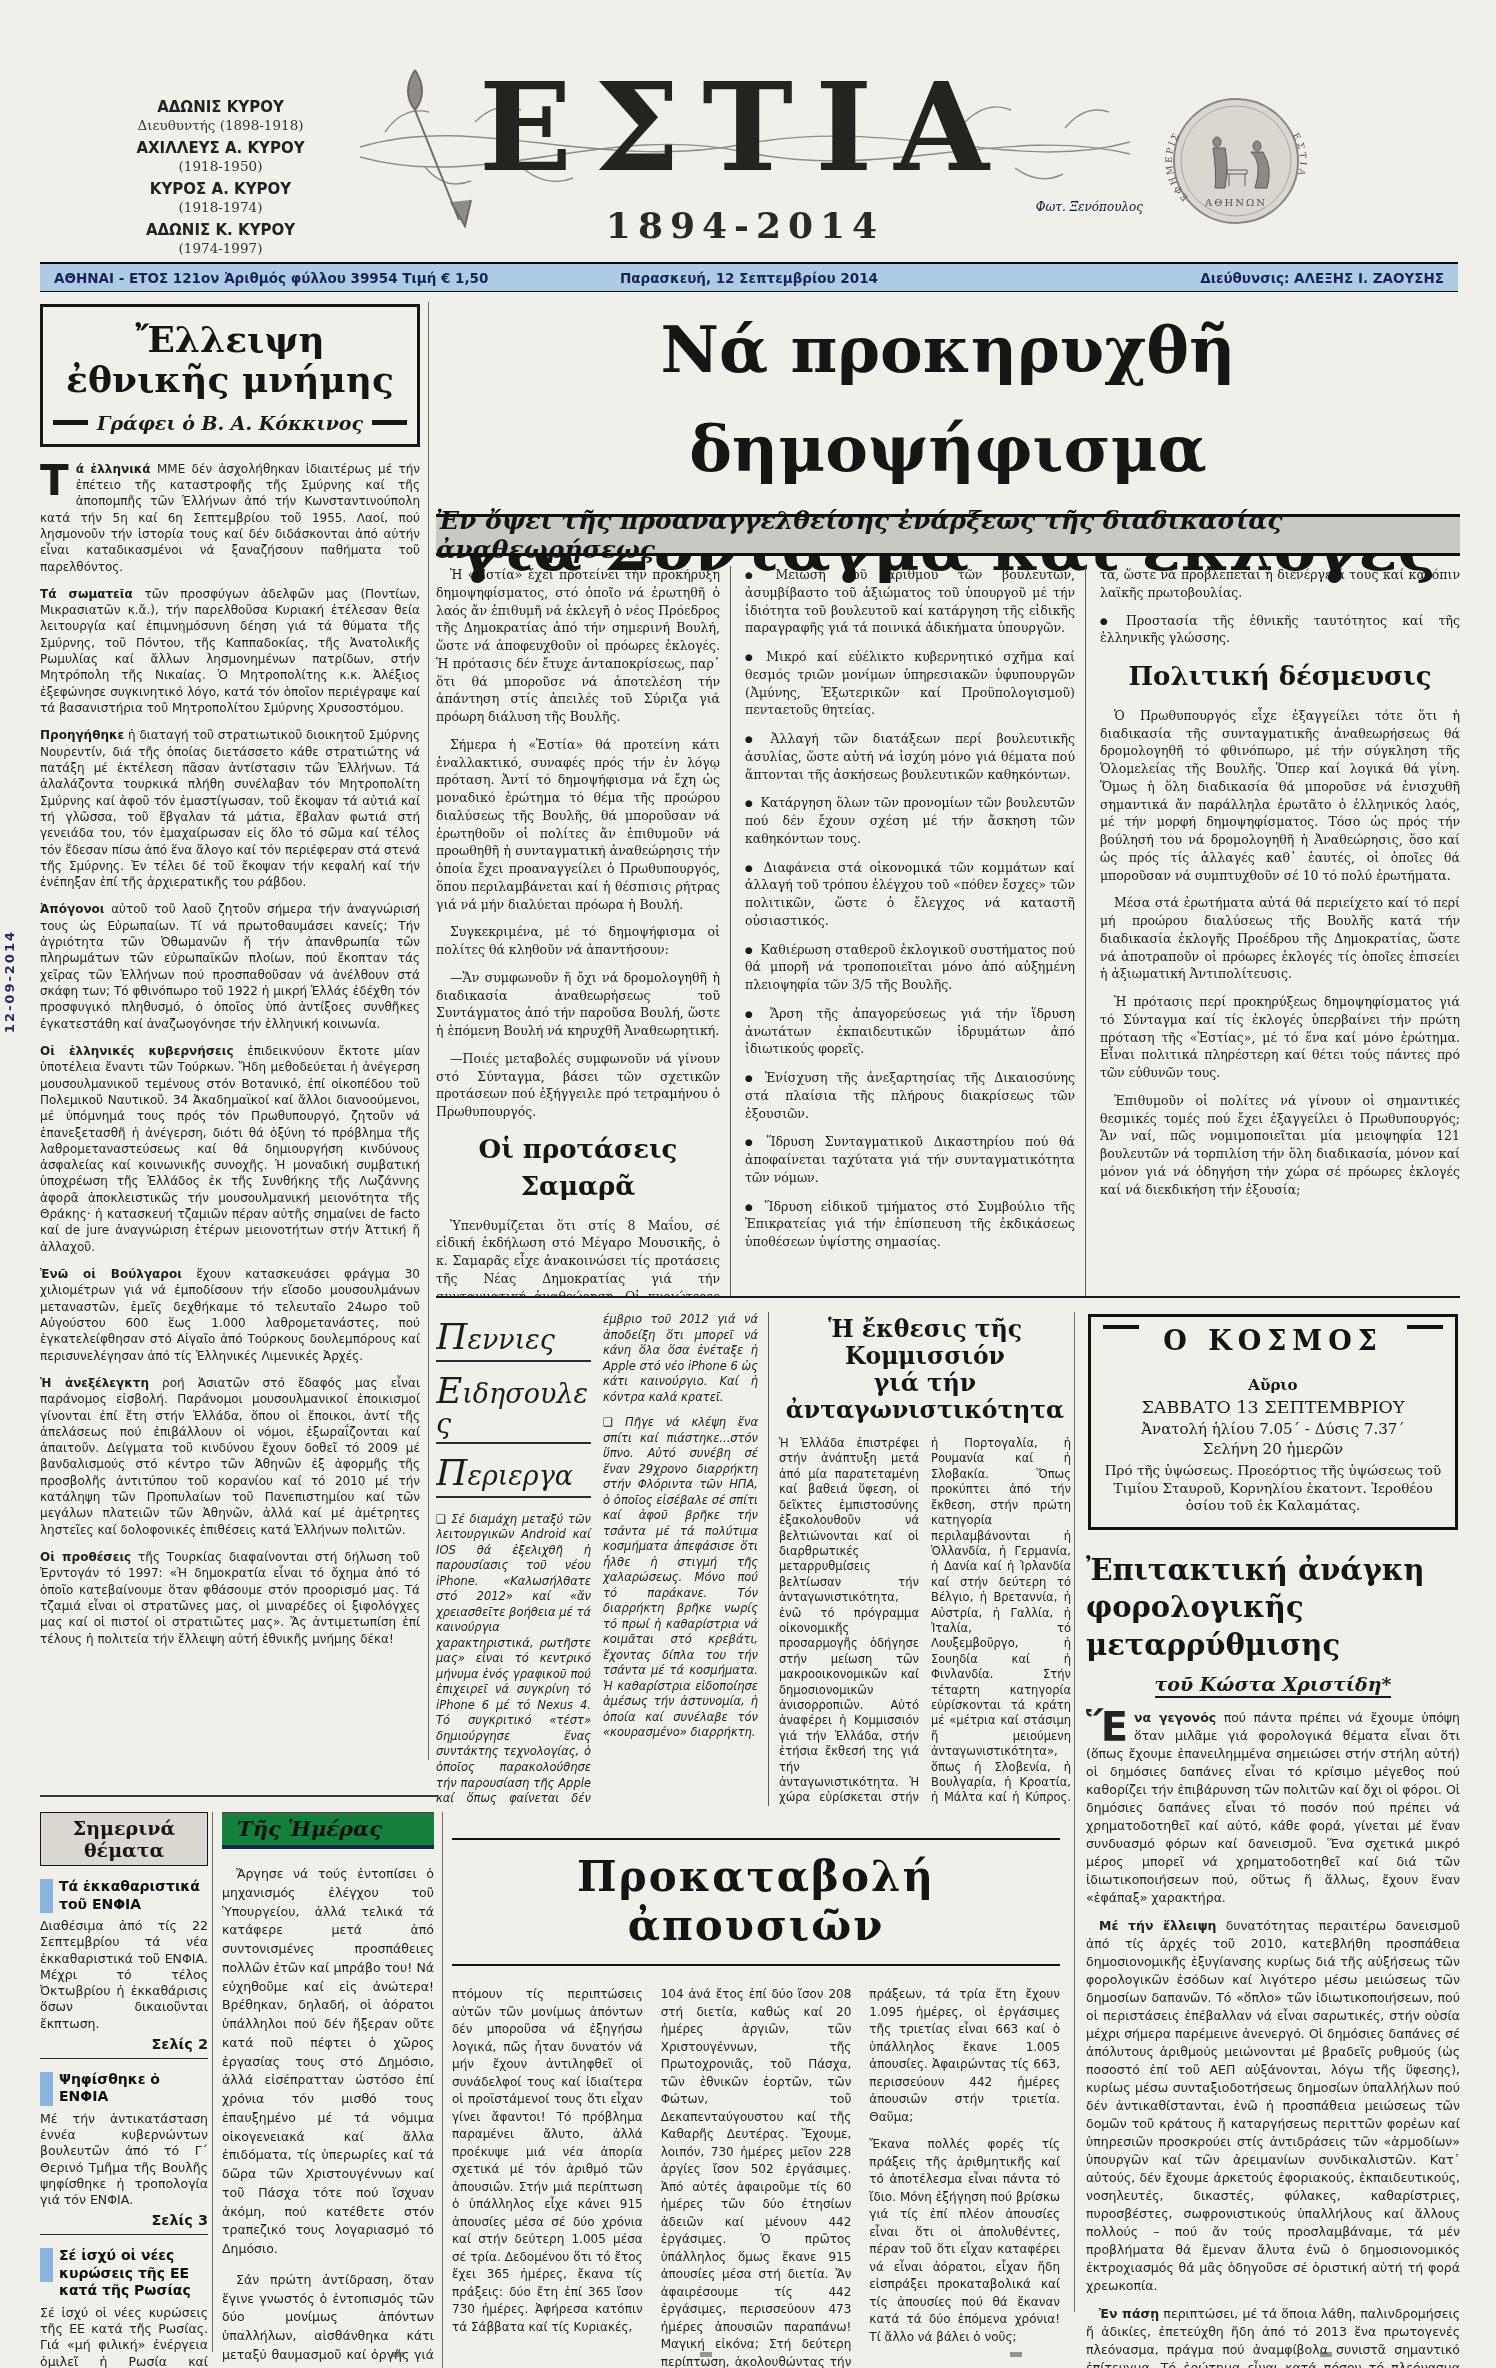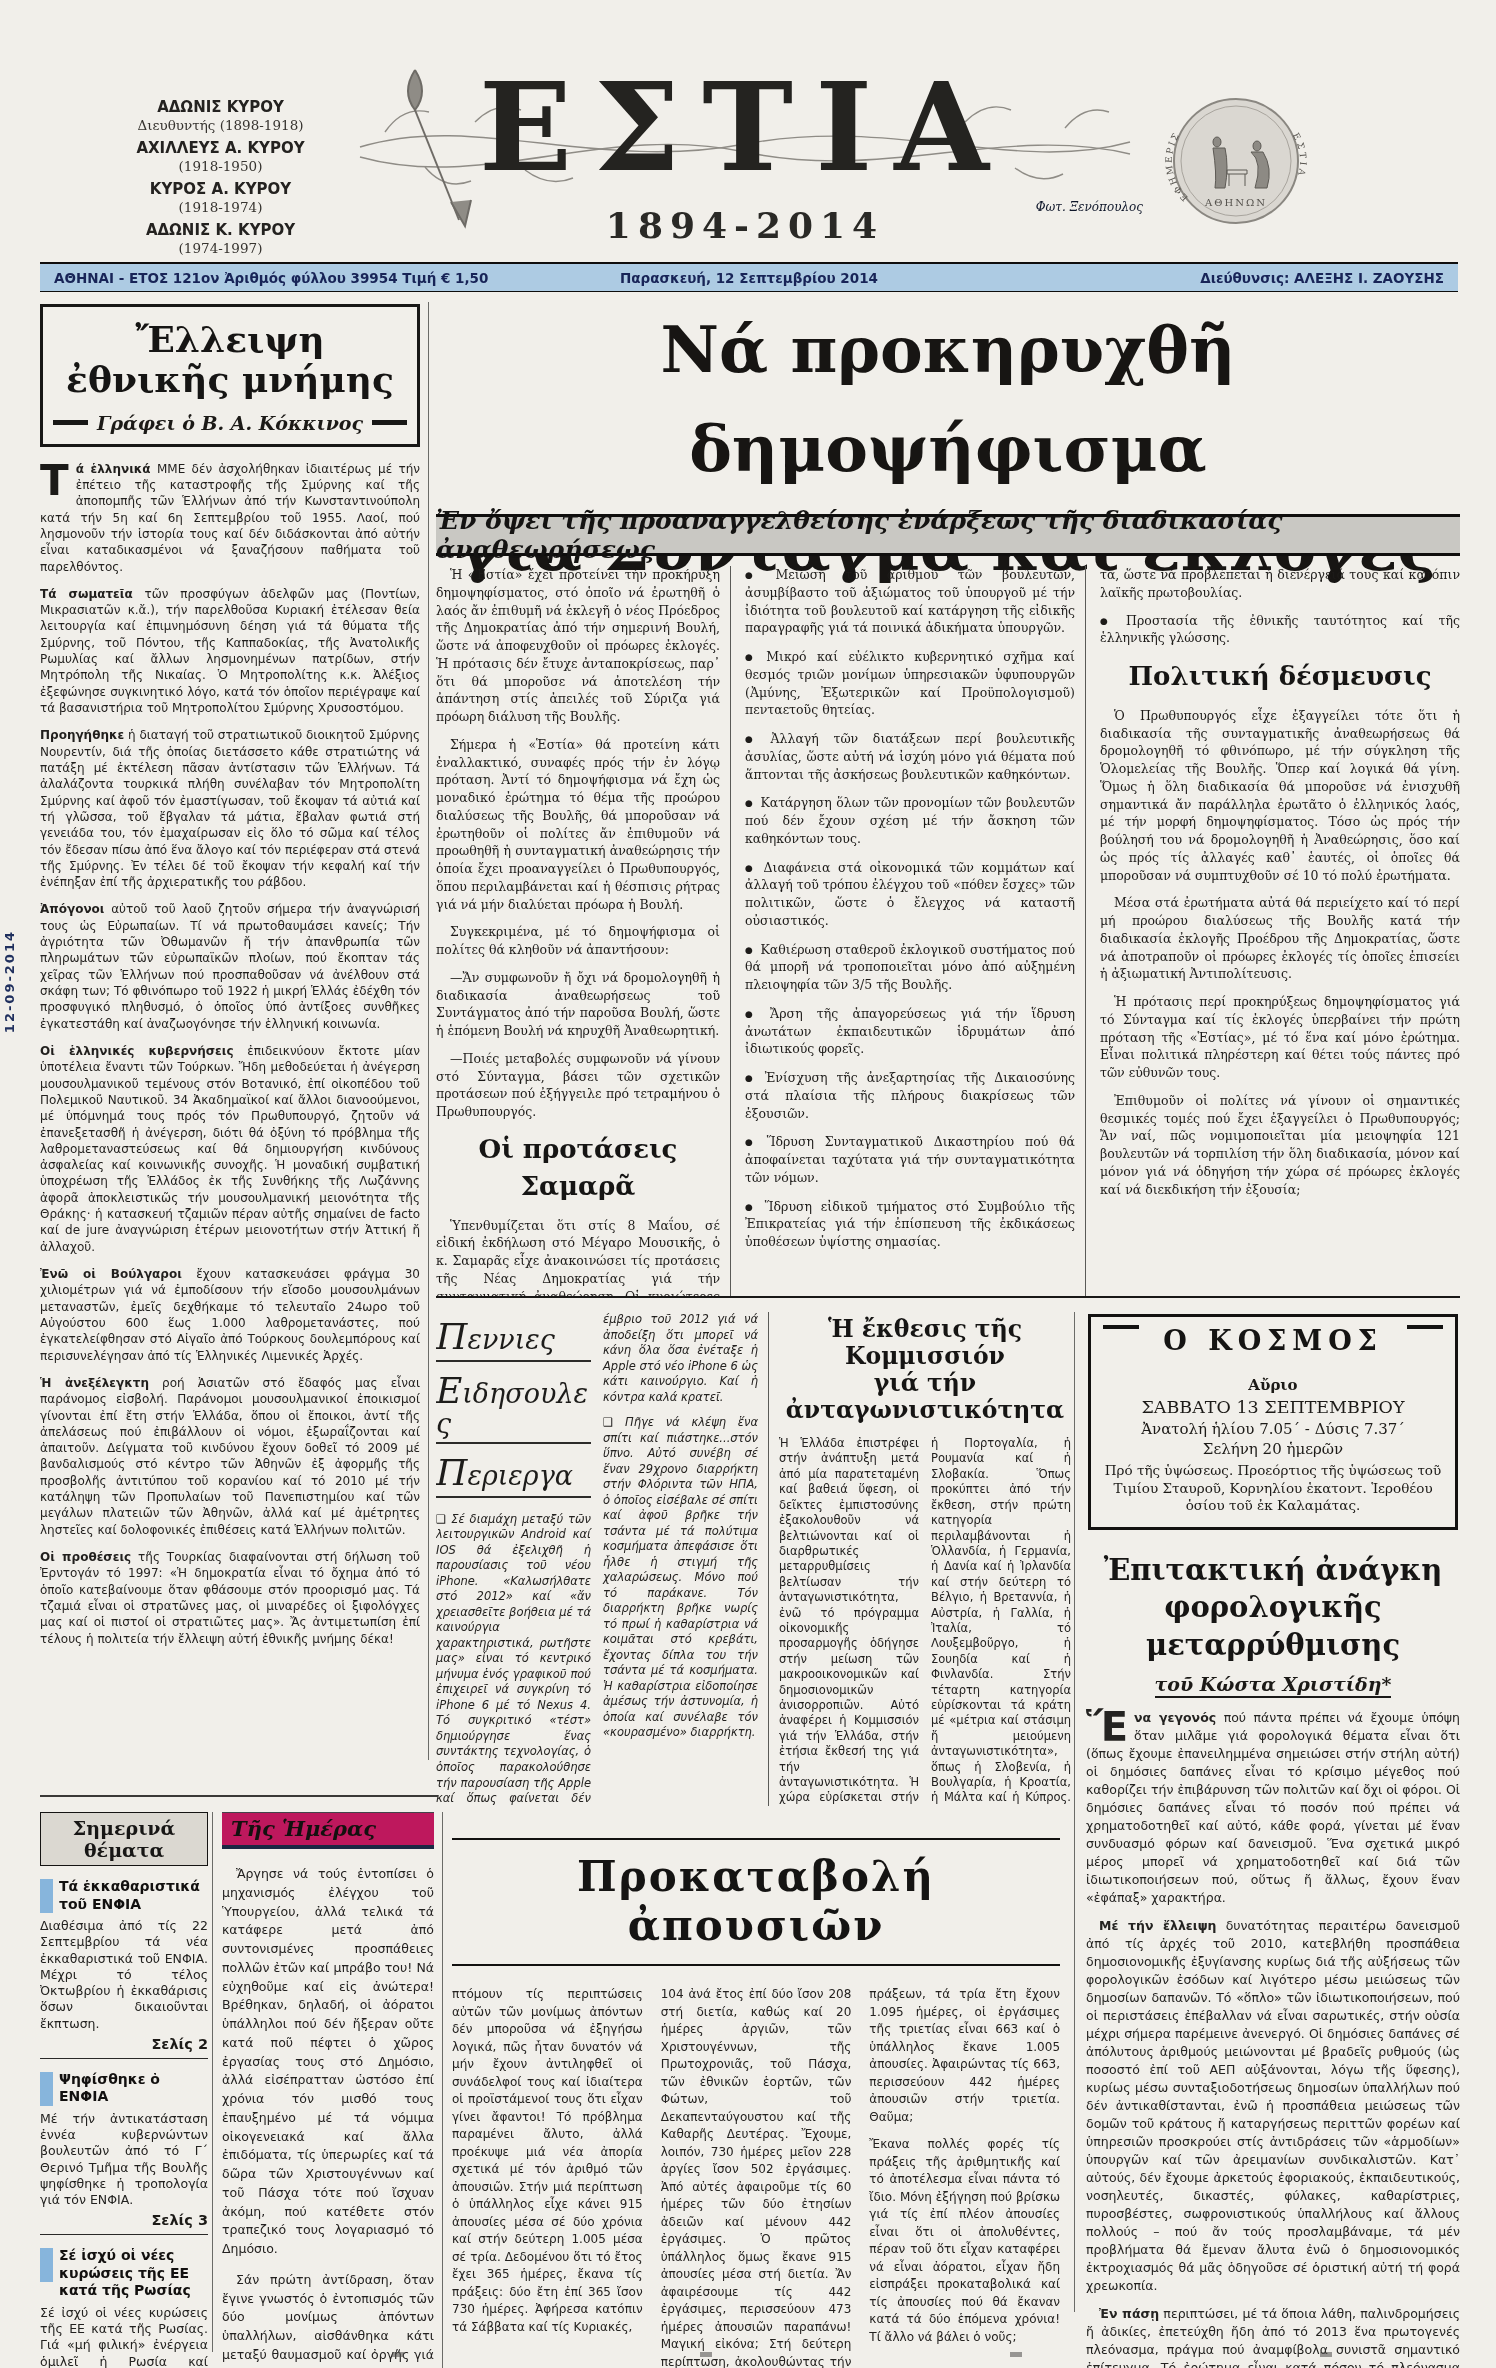"Ἐπιτακτική ἀνάγκη" .chr-head { text-align: center -> left }
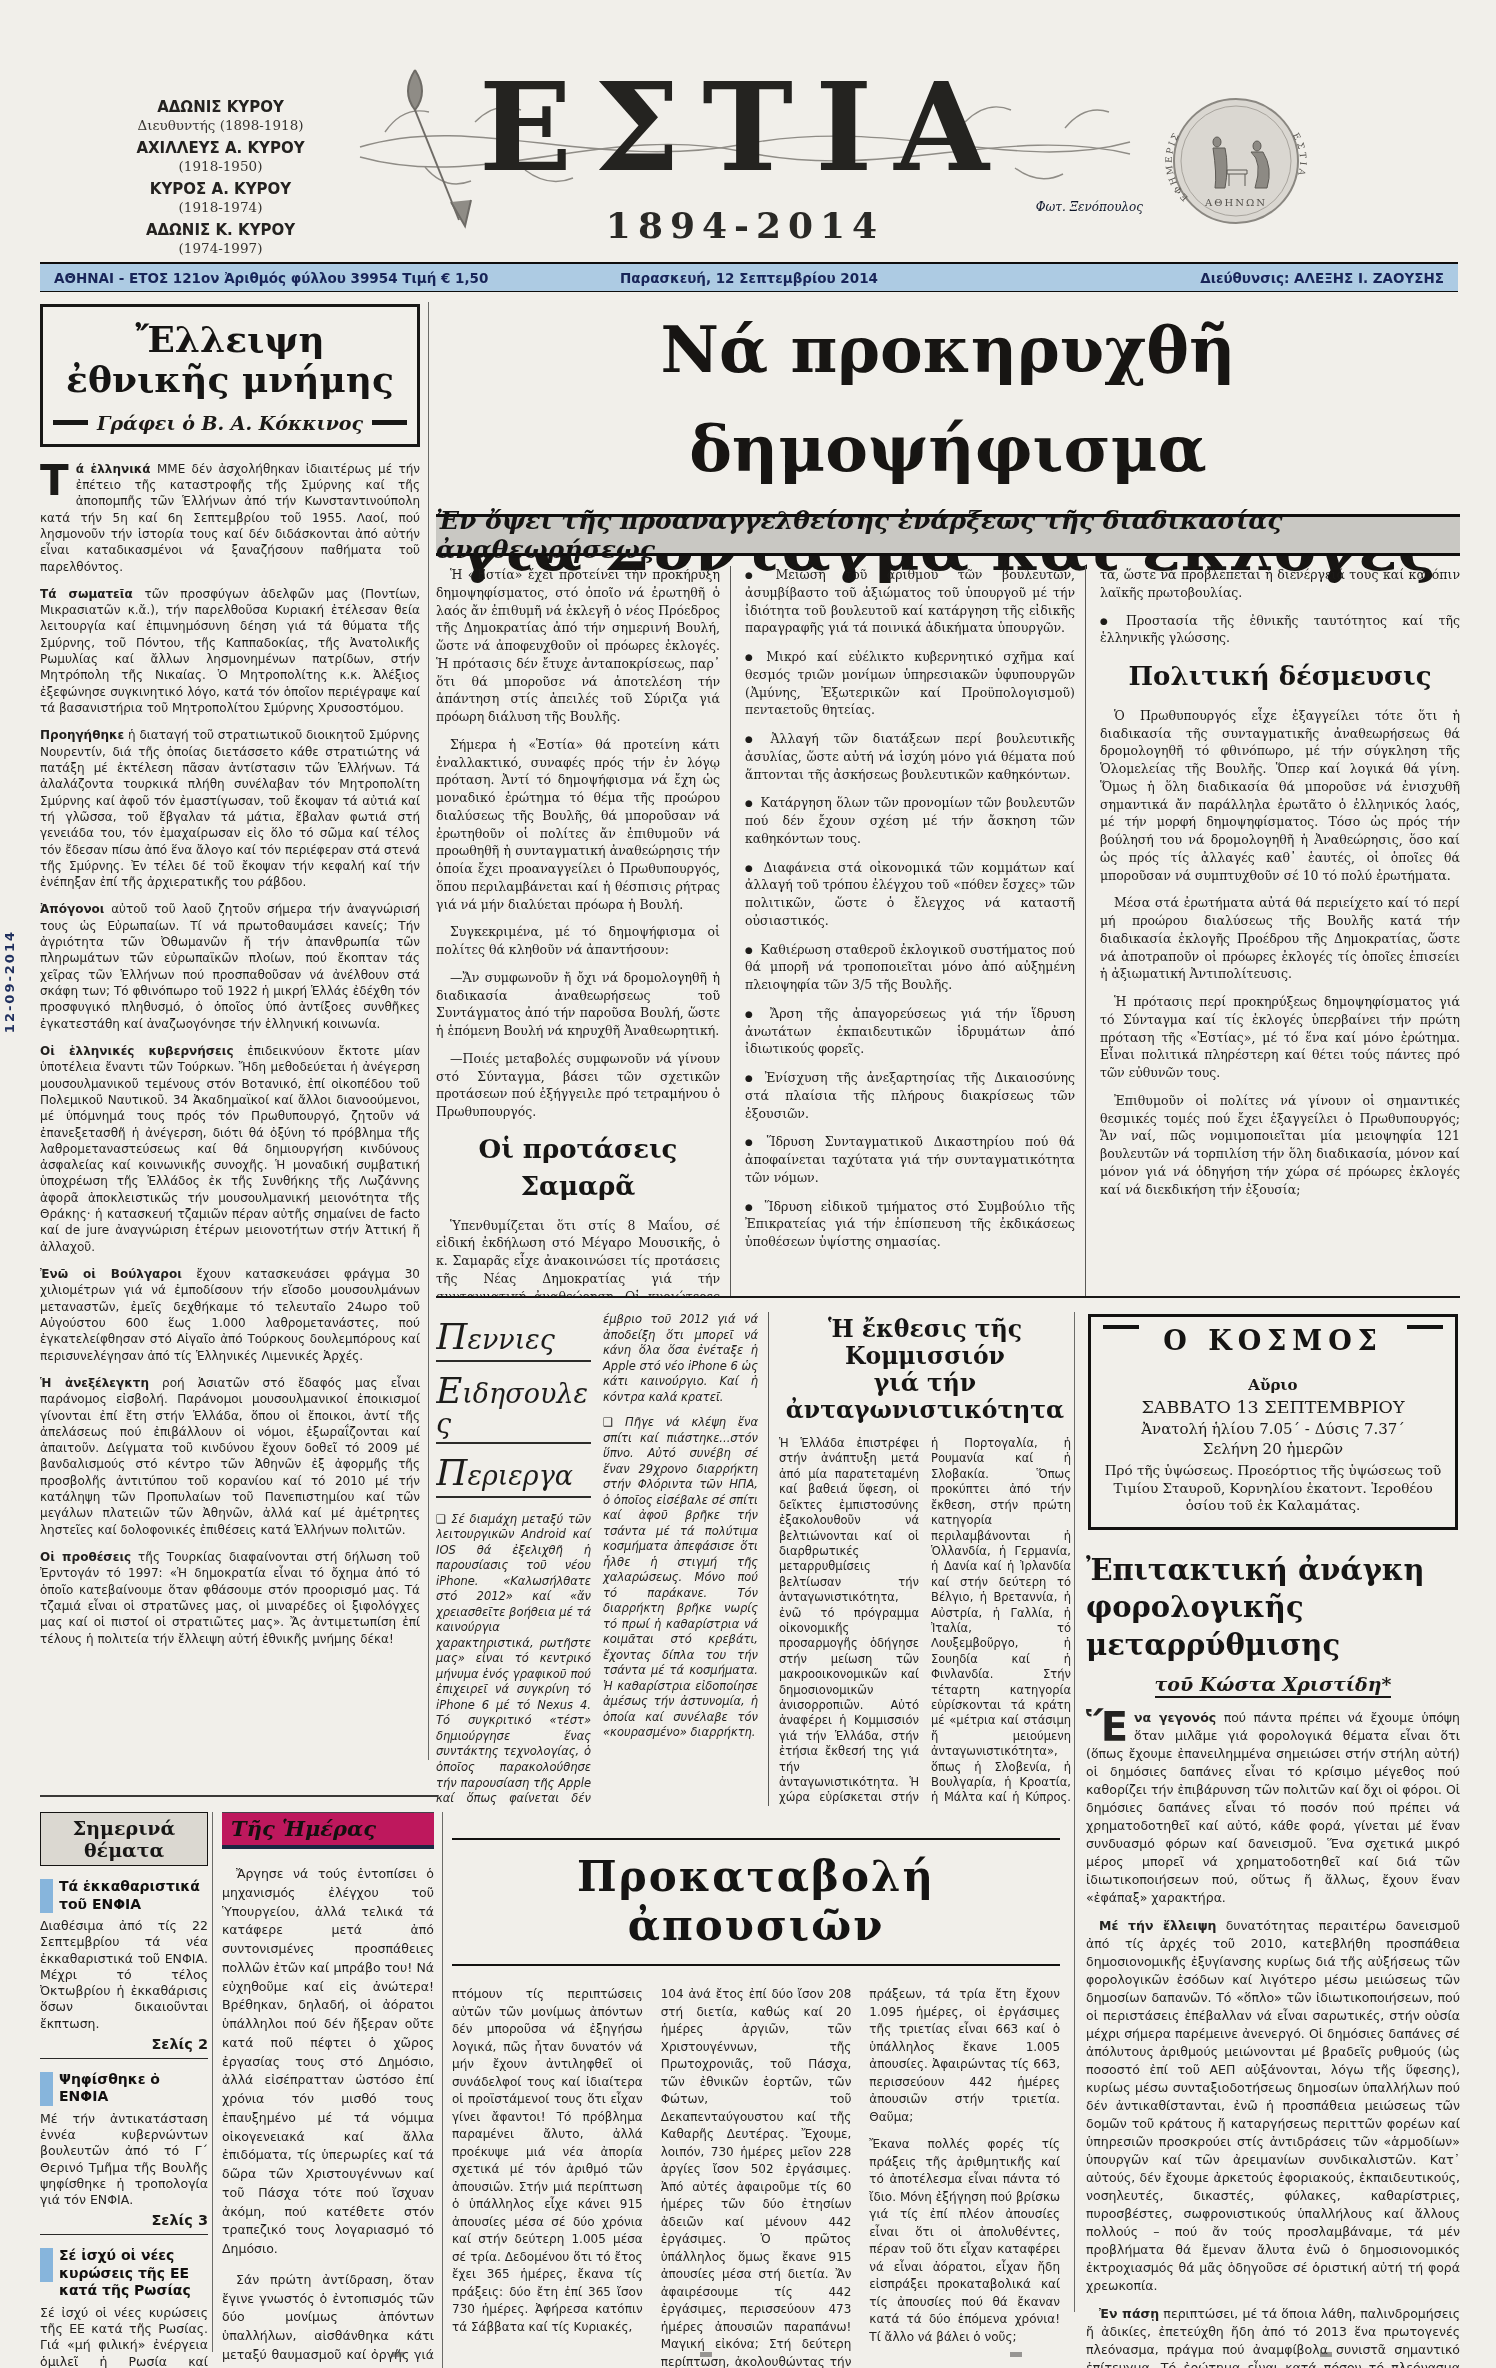"Τῆς Ἡμέρας" .im-head { background: #be185d -> #15803d; padding: 3px 9px 4px -> 3px 15px 4px }
